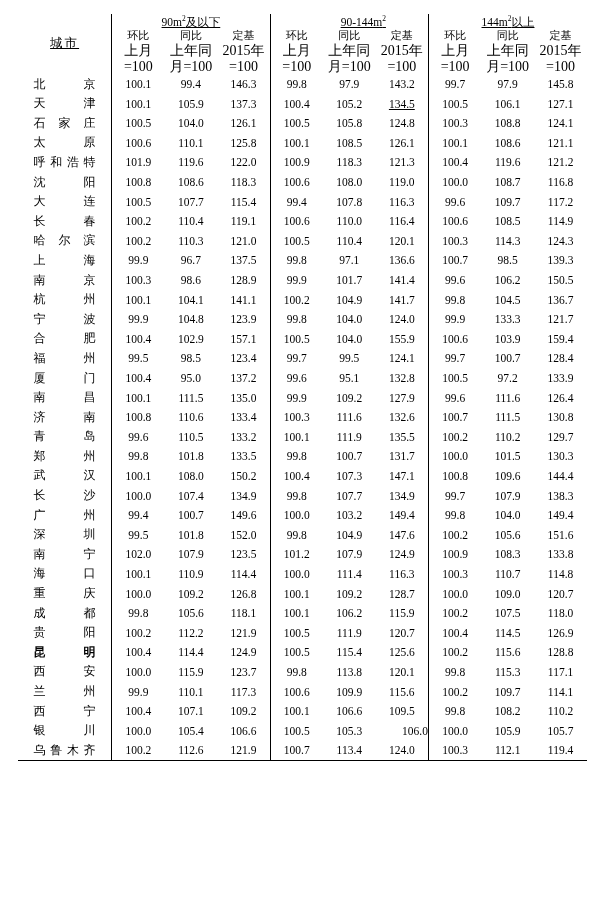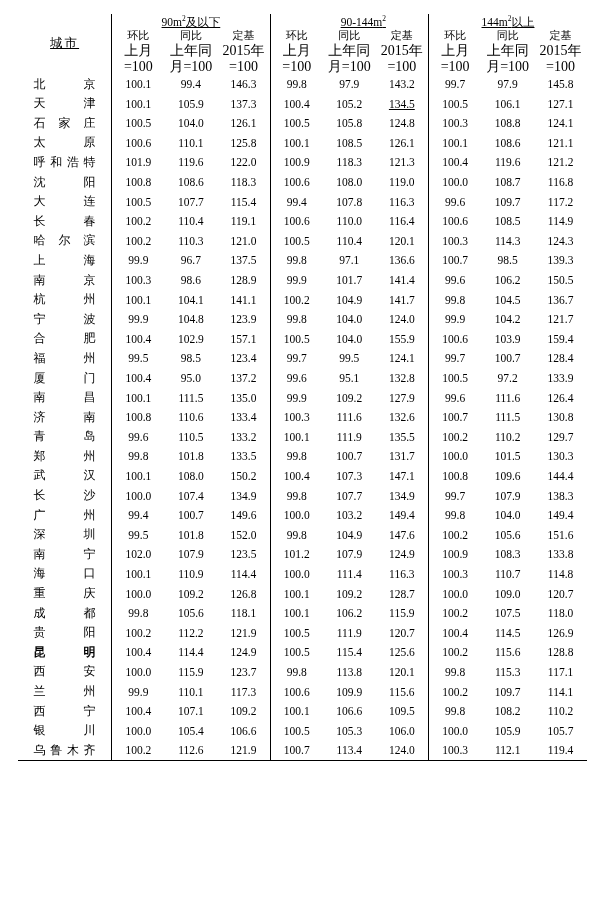"104.2" td { text: 104.2 -> 133.3 }
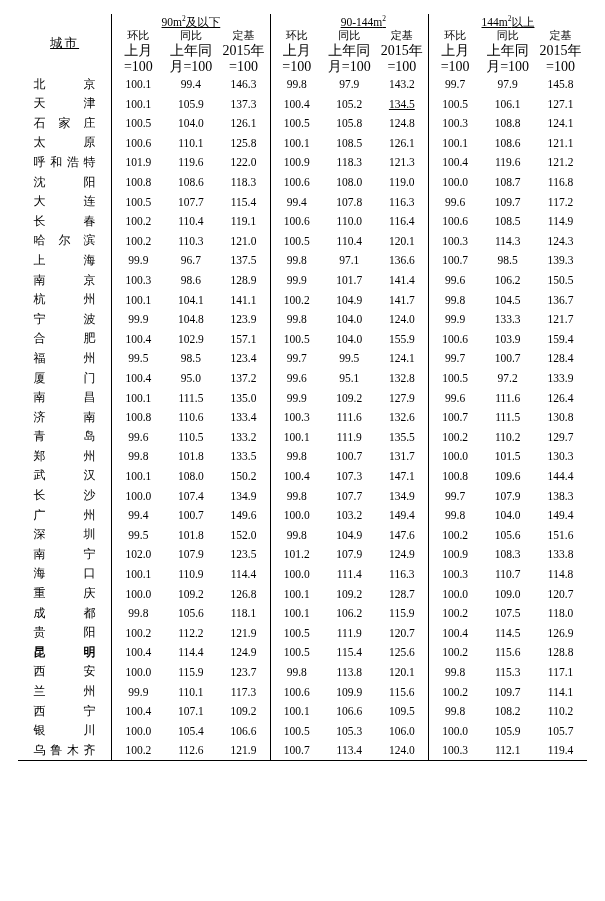"106.0" td { text-align: none -> right }
